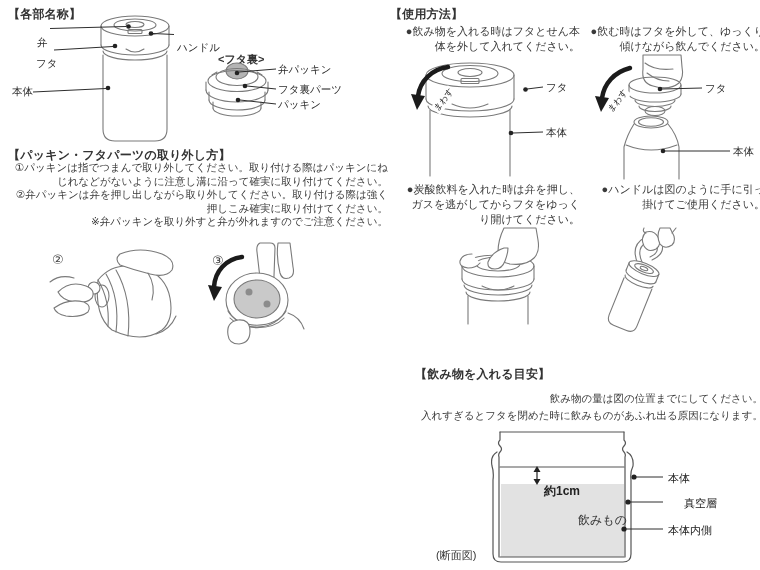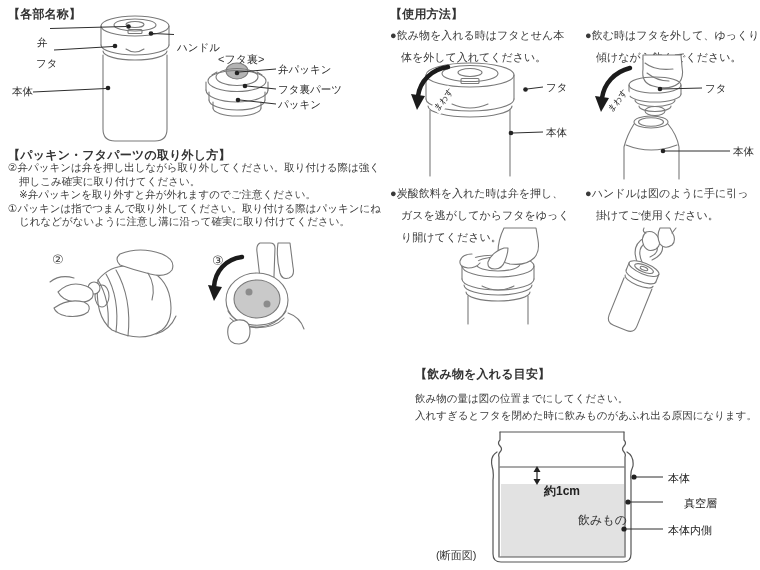"【各部名称】" .abs { text-align: none -> right }
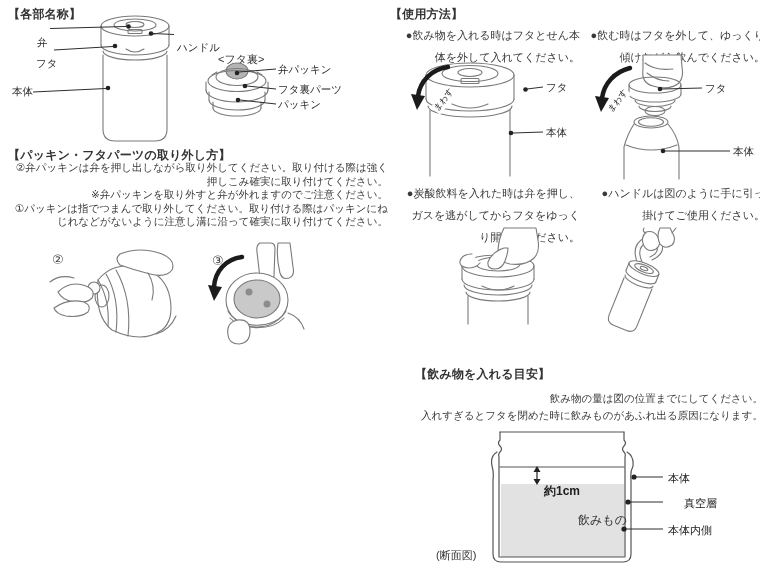"●飲み物を入れる時はフタとせん本" .bullet { line-height: 22px -> 15px }
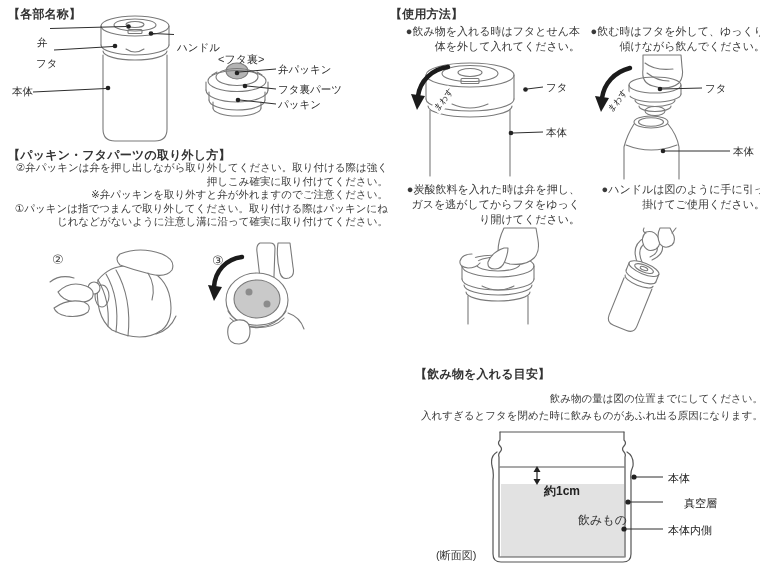"<フタ裏>" .ttl-small { font-weight: normal -> bold }
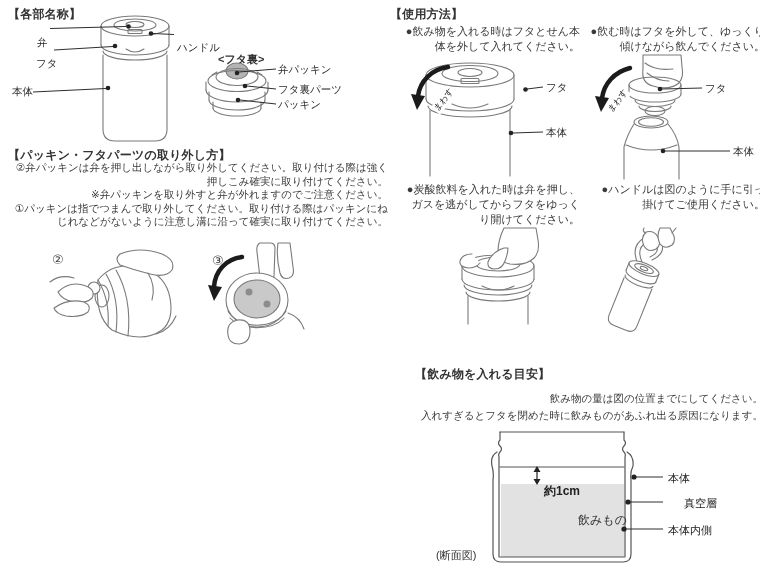"②弁パッキンは弁を押し出しながら取り外してください。取り付ける際は強く" p.txt { order: before "①パッキンは指でつまんで取り外してください。取り付ける際はパッキンにね" -> after "①パッキンは指でつまんで取り外してください。取り付ける際はパッキンにね" }
